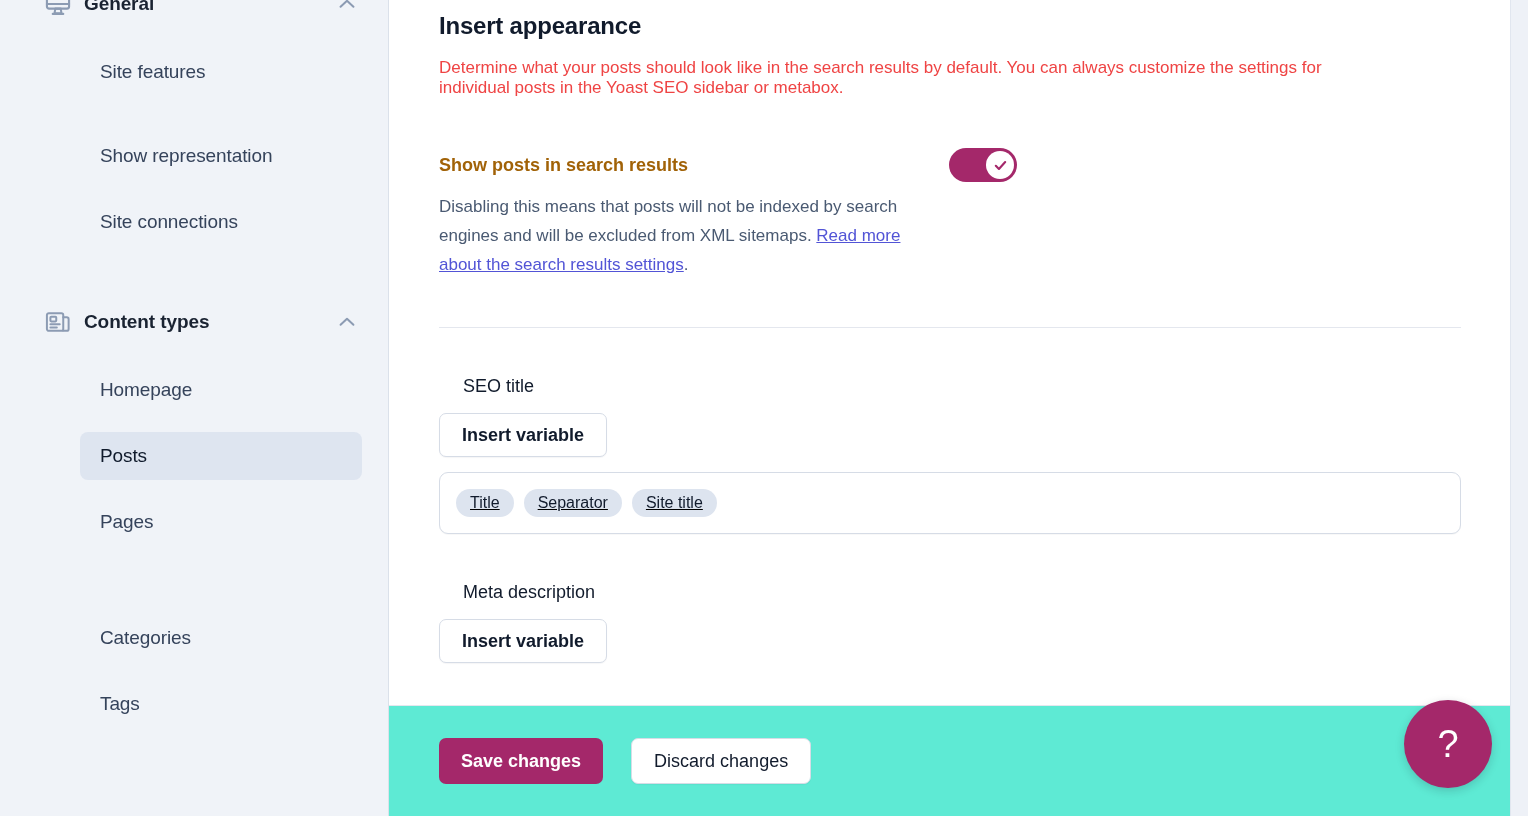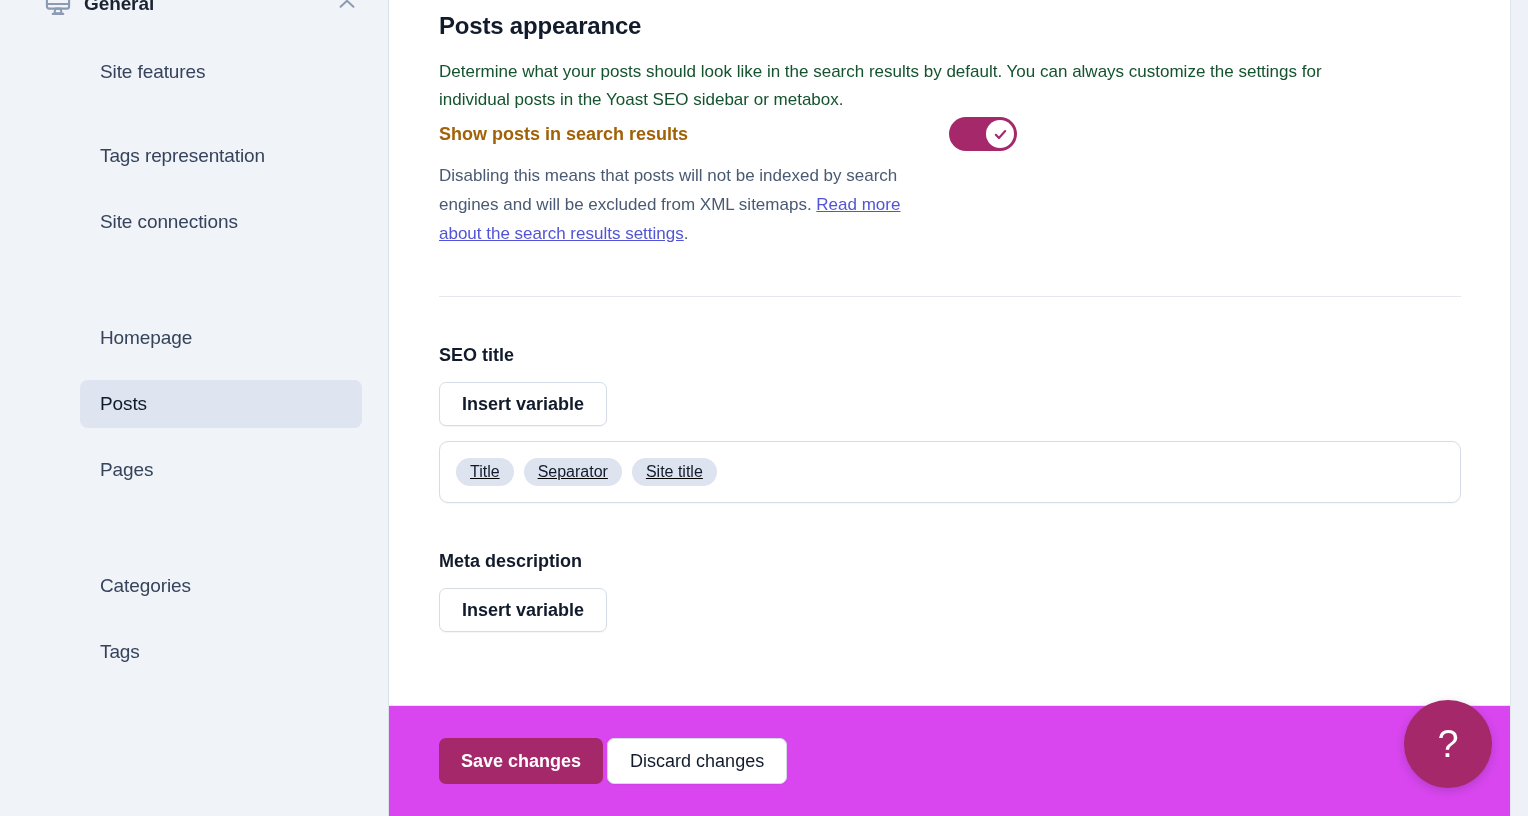"Posts appearance" h1.page-title { text: Posts -> Insert }
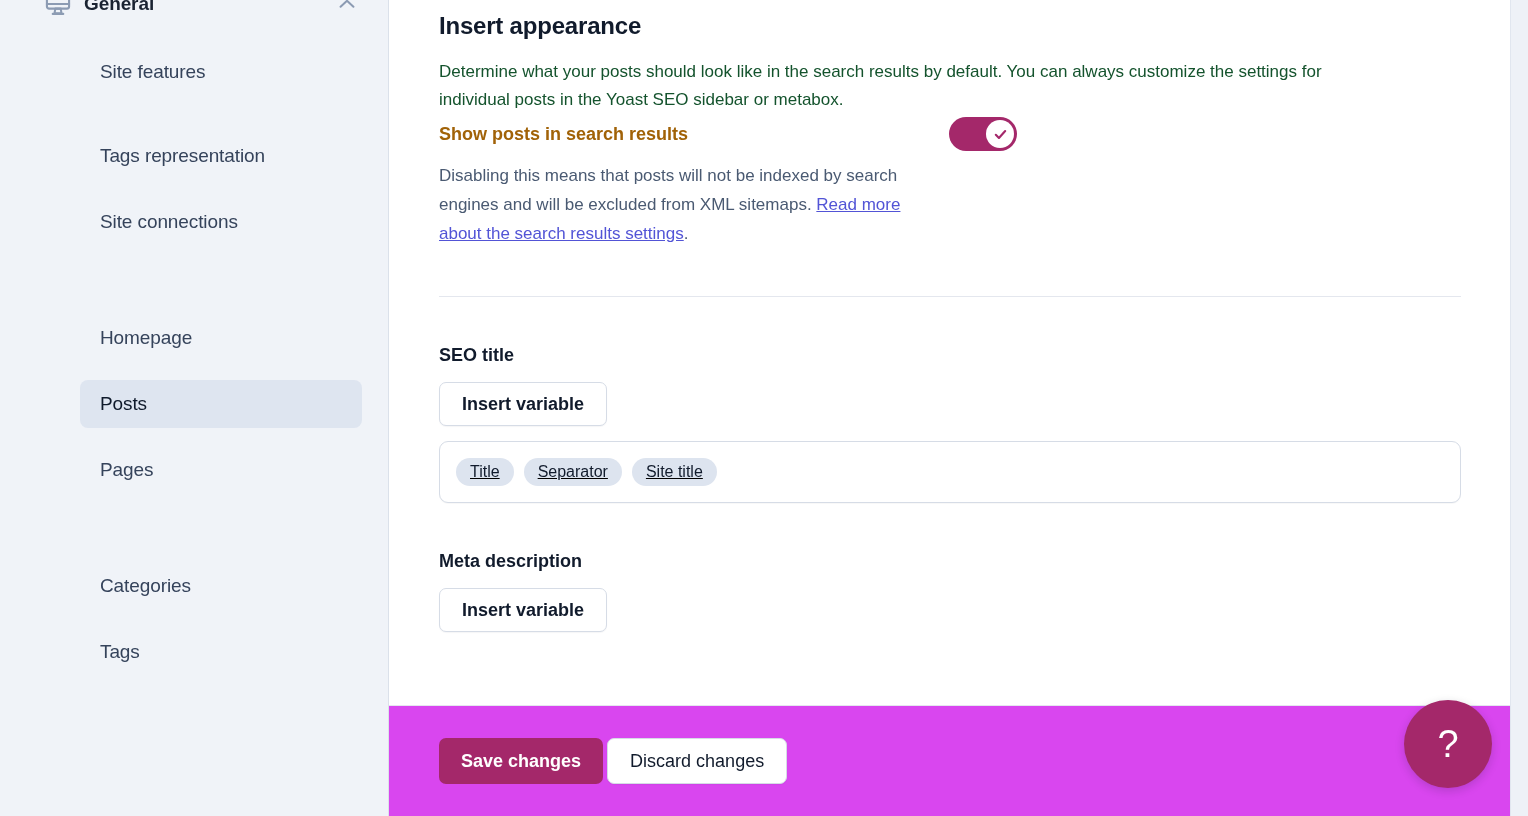"Determine what your posts should" .page-desc { color: #14532d -> #ef4444; line-height: 28px -> 20px; margin-bottom: none -> 47px }
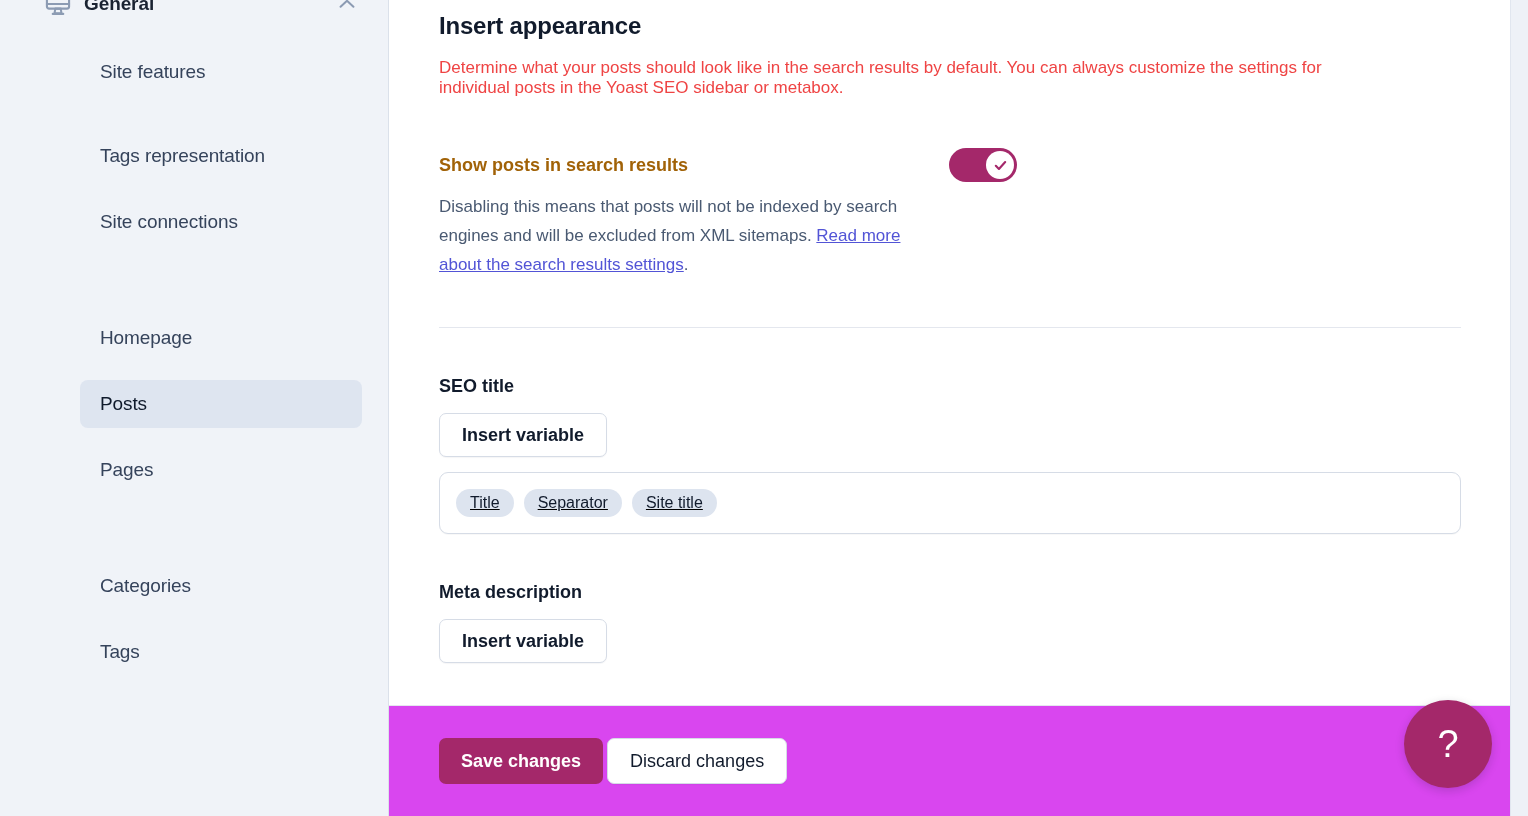"Tags representation" a.nav-item { text: Tags -> Show }
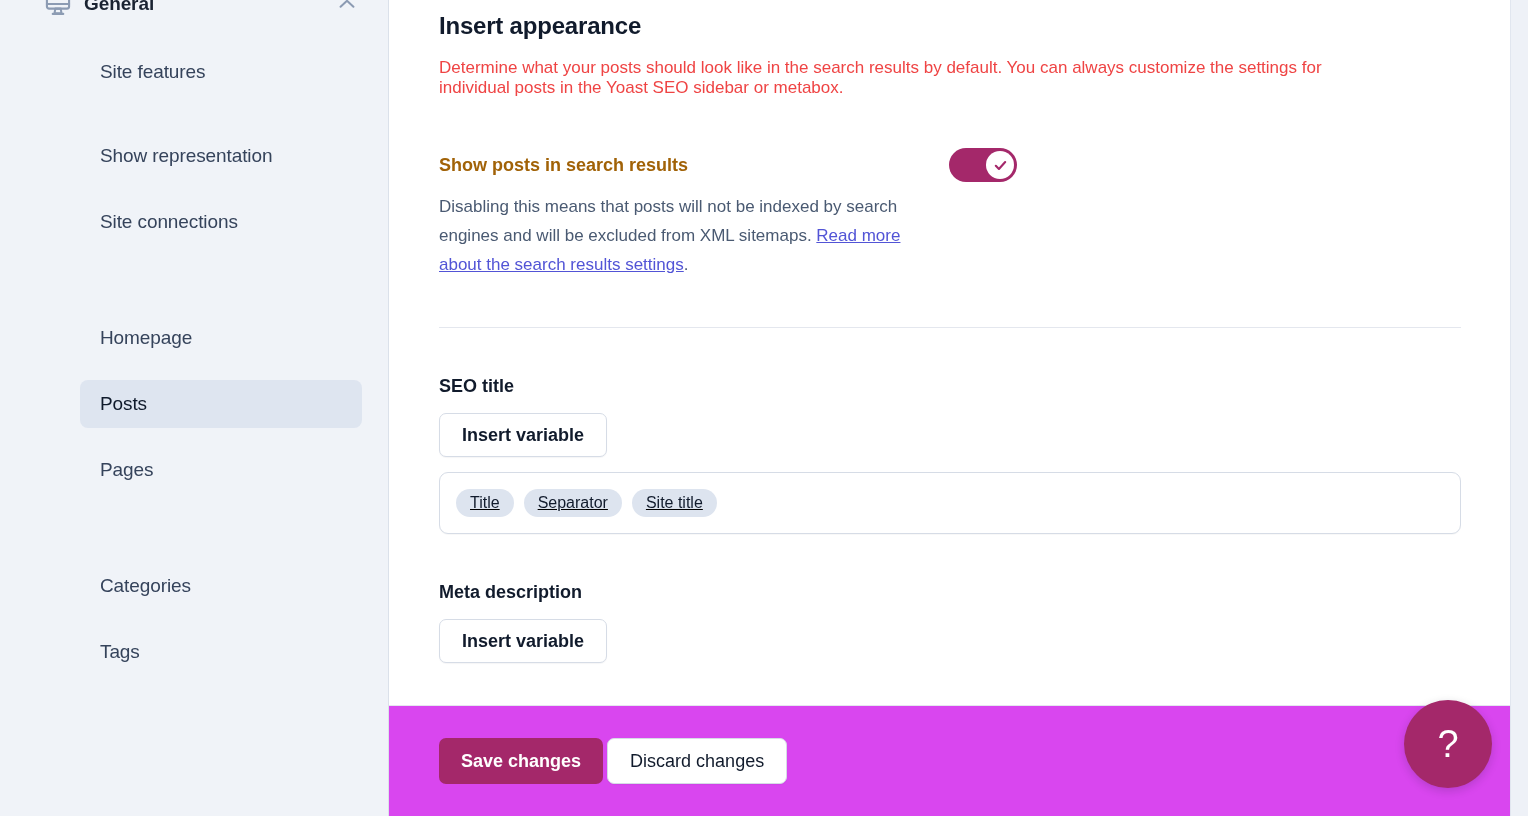"Content types" div.nav-group-header { html: none -> <div> <span> <svg> <rect></rect> <path></path> <rect></rect> <line></line> <line></line> </svg> </span> <span>Content types</span> <span> <svg> <polyline></polyline> </svg> </span> </div> }
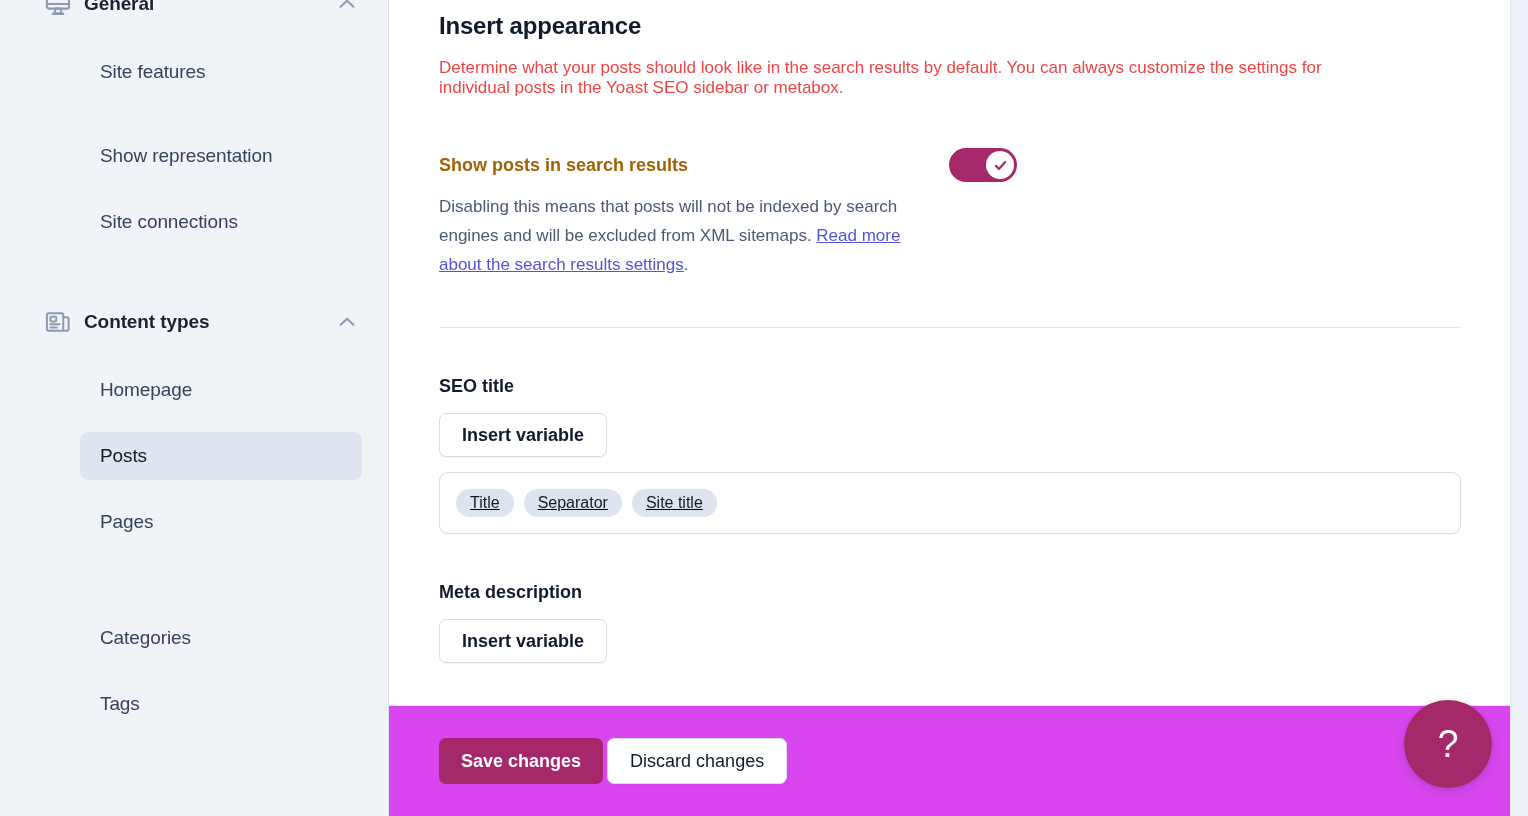"SEO title" .section-label { font-weight: bold -> normal; margin-left: none -> 24px }
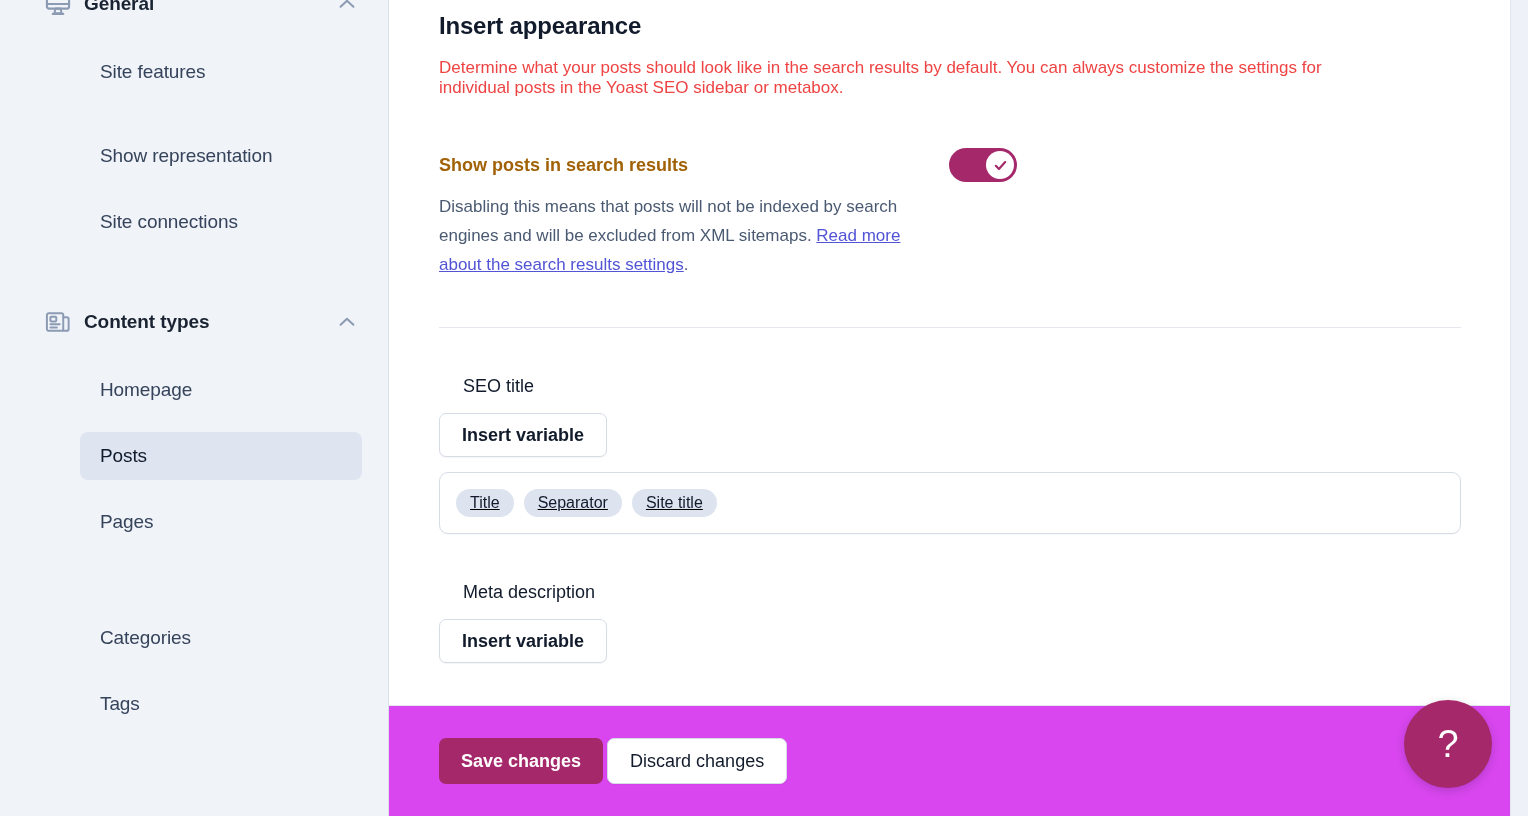"Save changes" #footer { background: #d946ef -> #5eead4; gap: 4px -> 28px }
